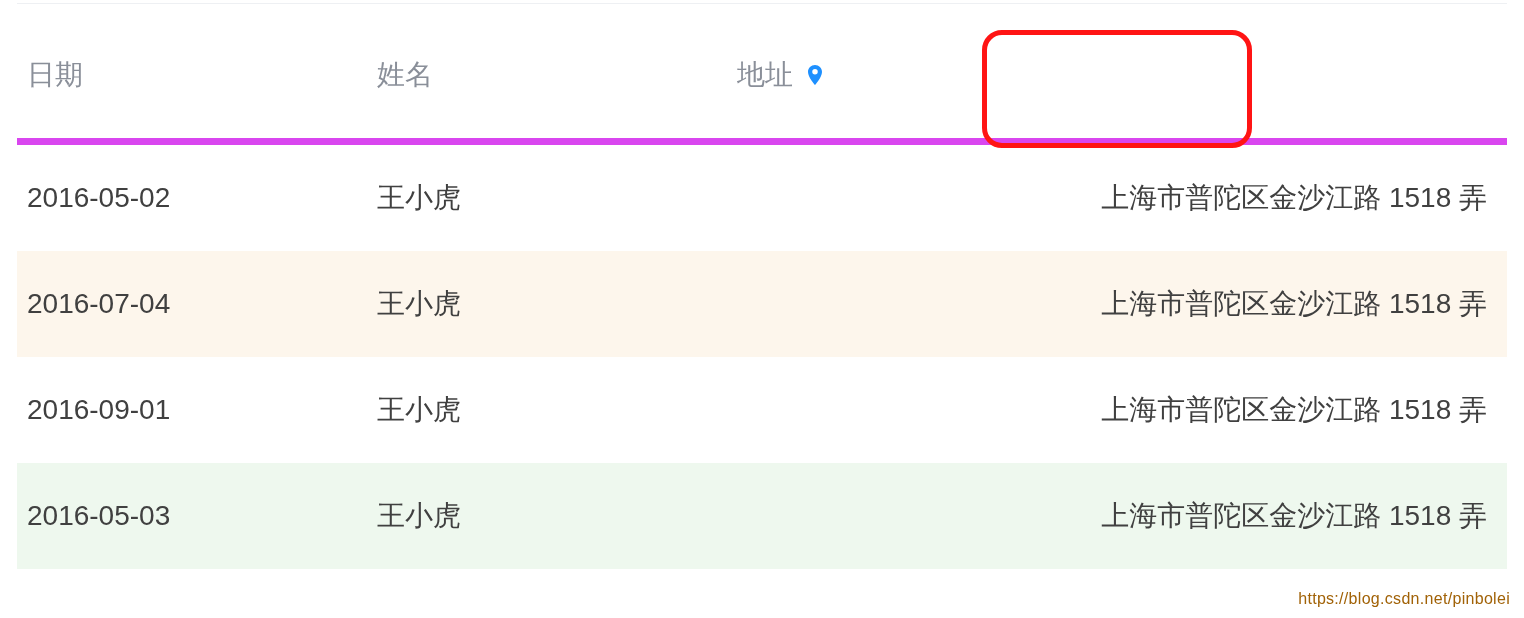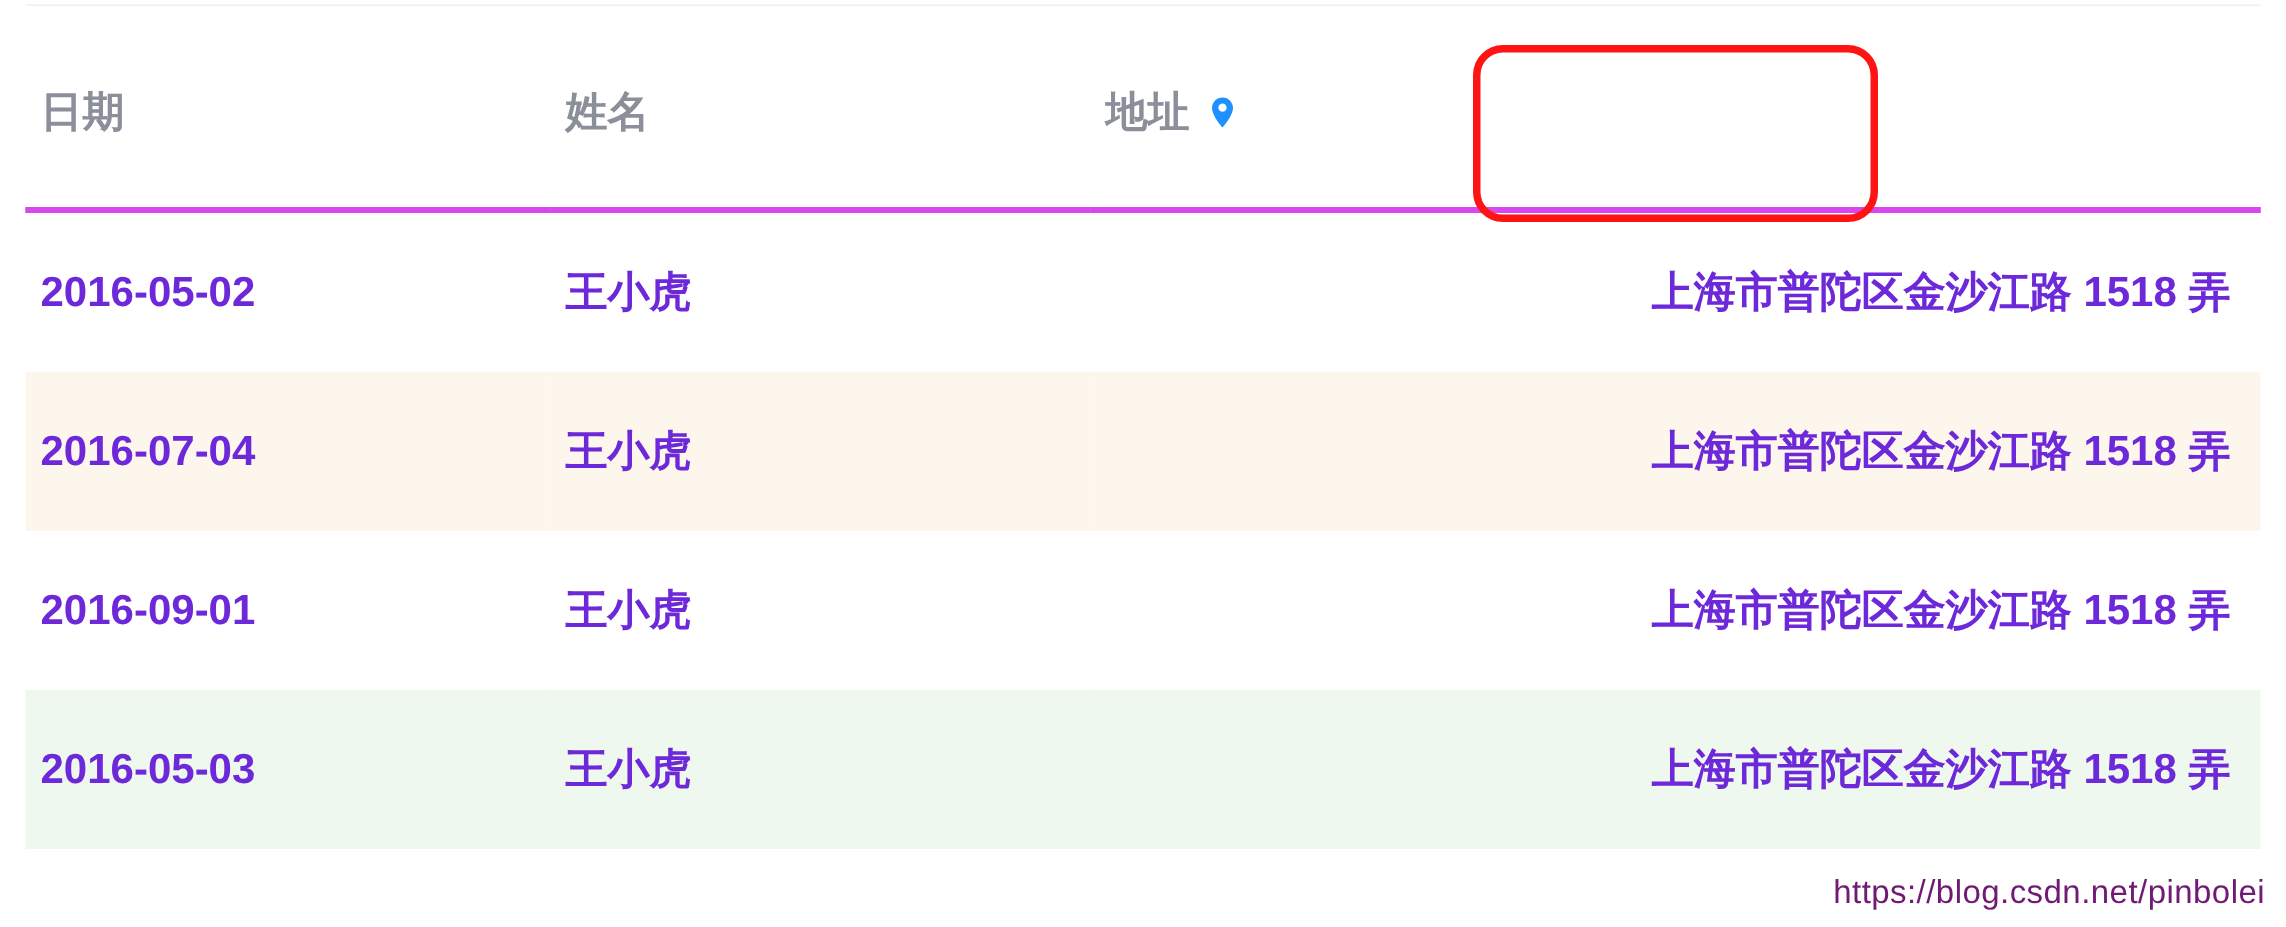"日期" thead th { border-bottom: 4px solid #d946ef -> 7px solid #d946ef; font-weight: 700 -> 400 }
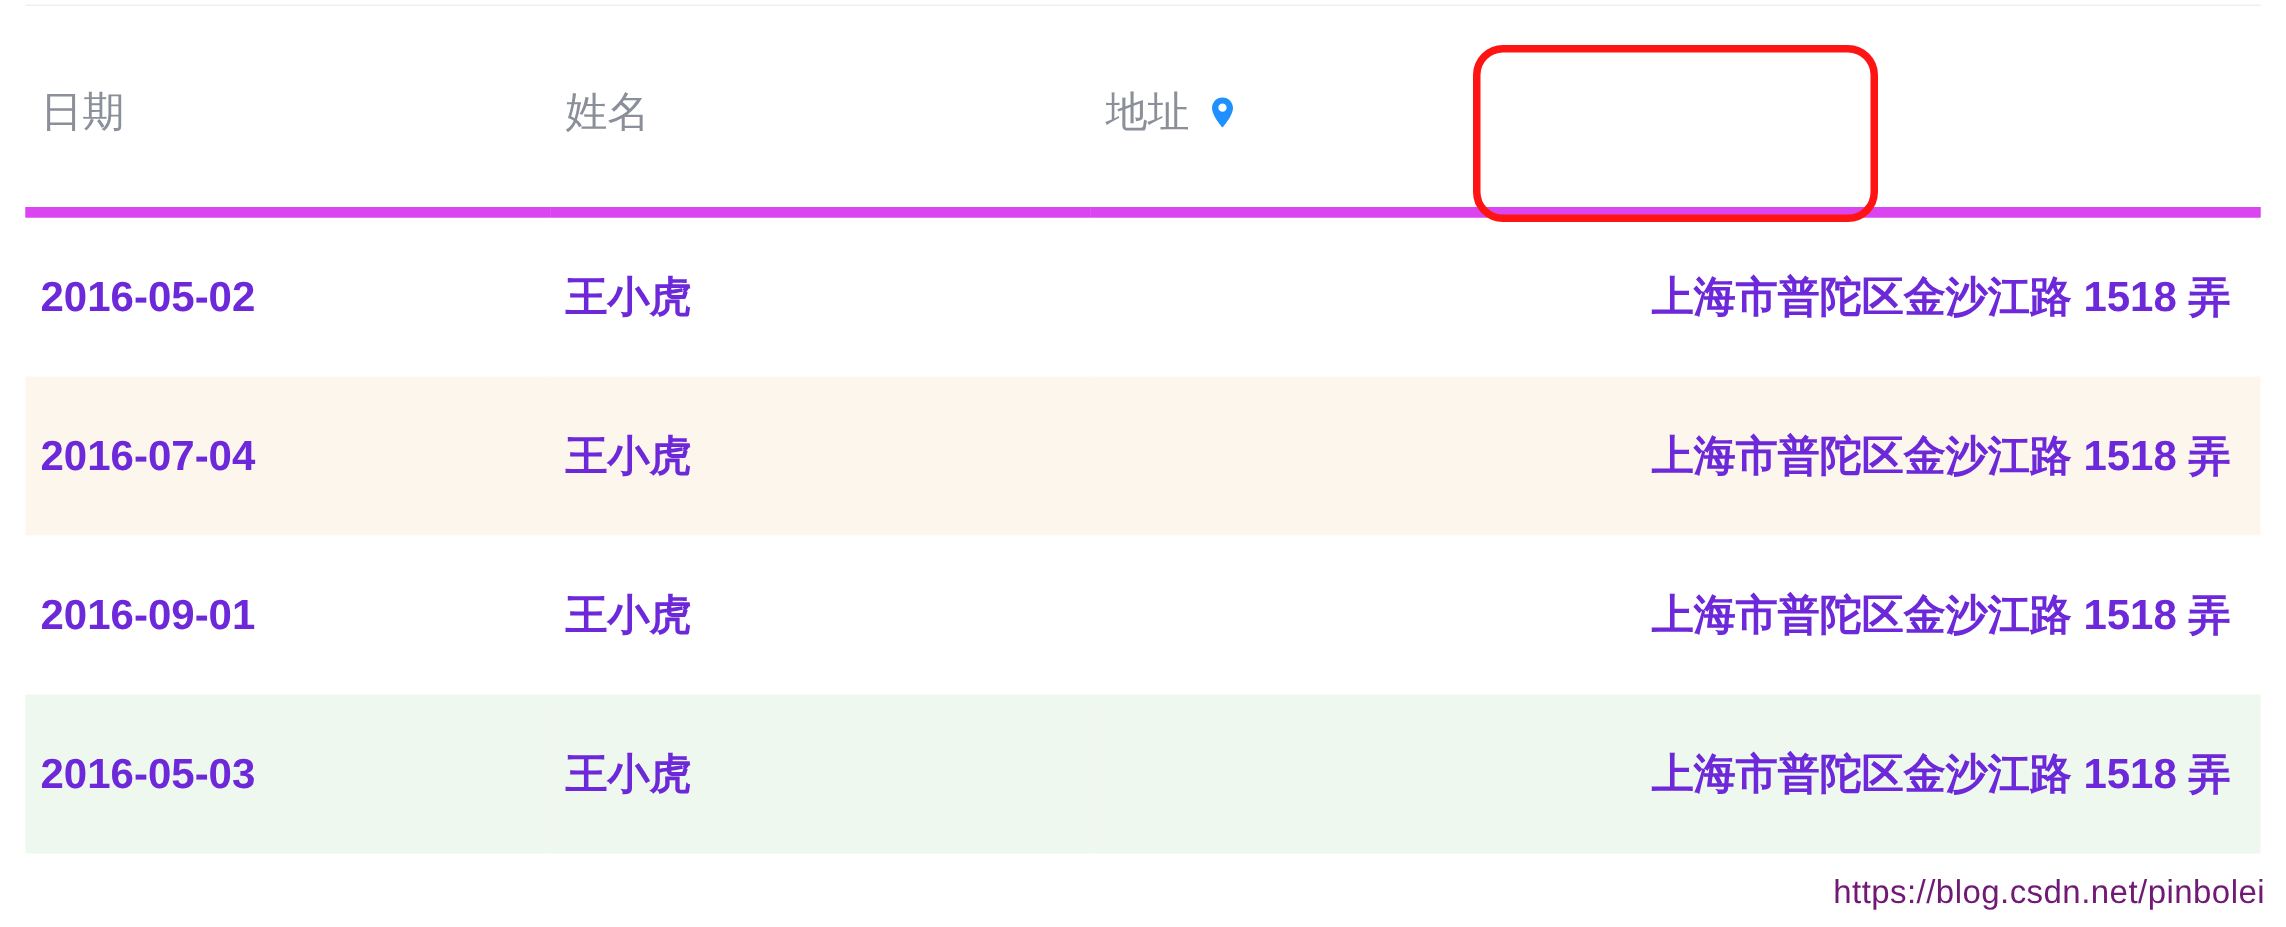"2016-05-02" tbody td { color: #6d28d9 -> #404040; font-weight: bold -> none }
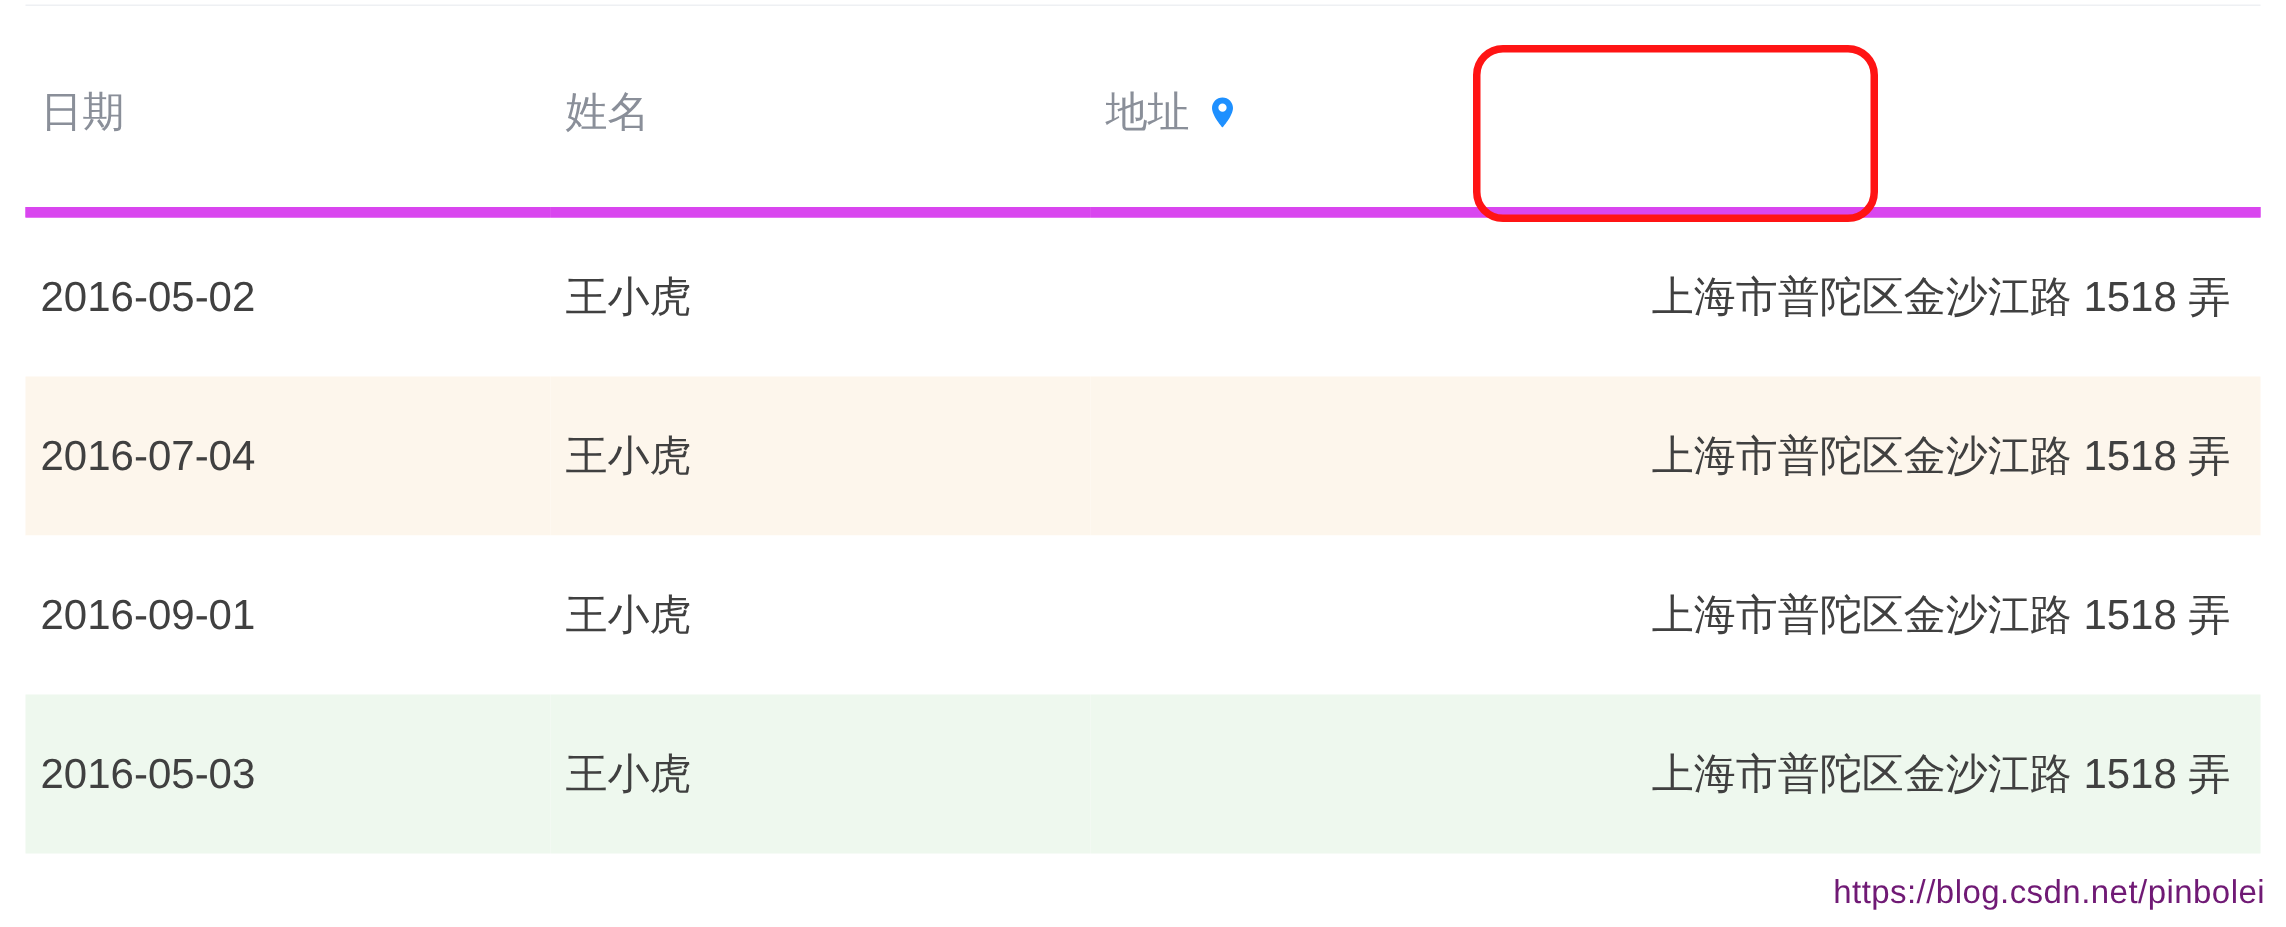"https://blog.csdn.net/pinbolei" .watermark { color: #701a75 -> #a16207; font-size: 22px -> 16px }
